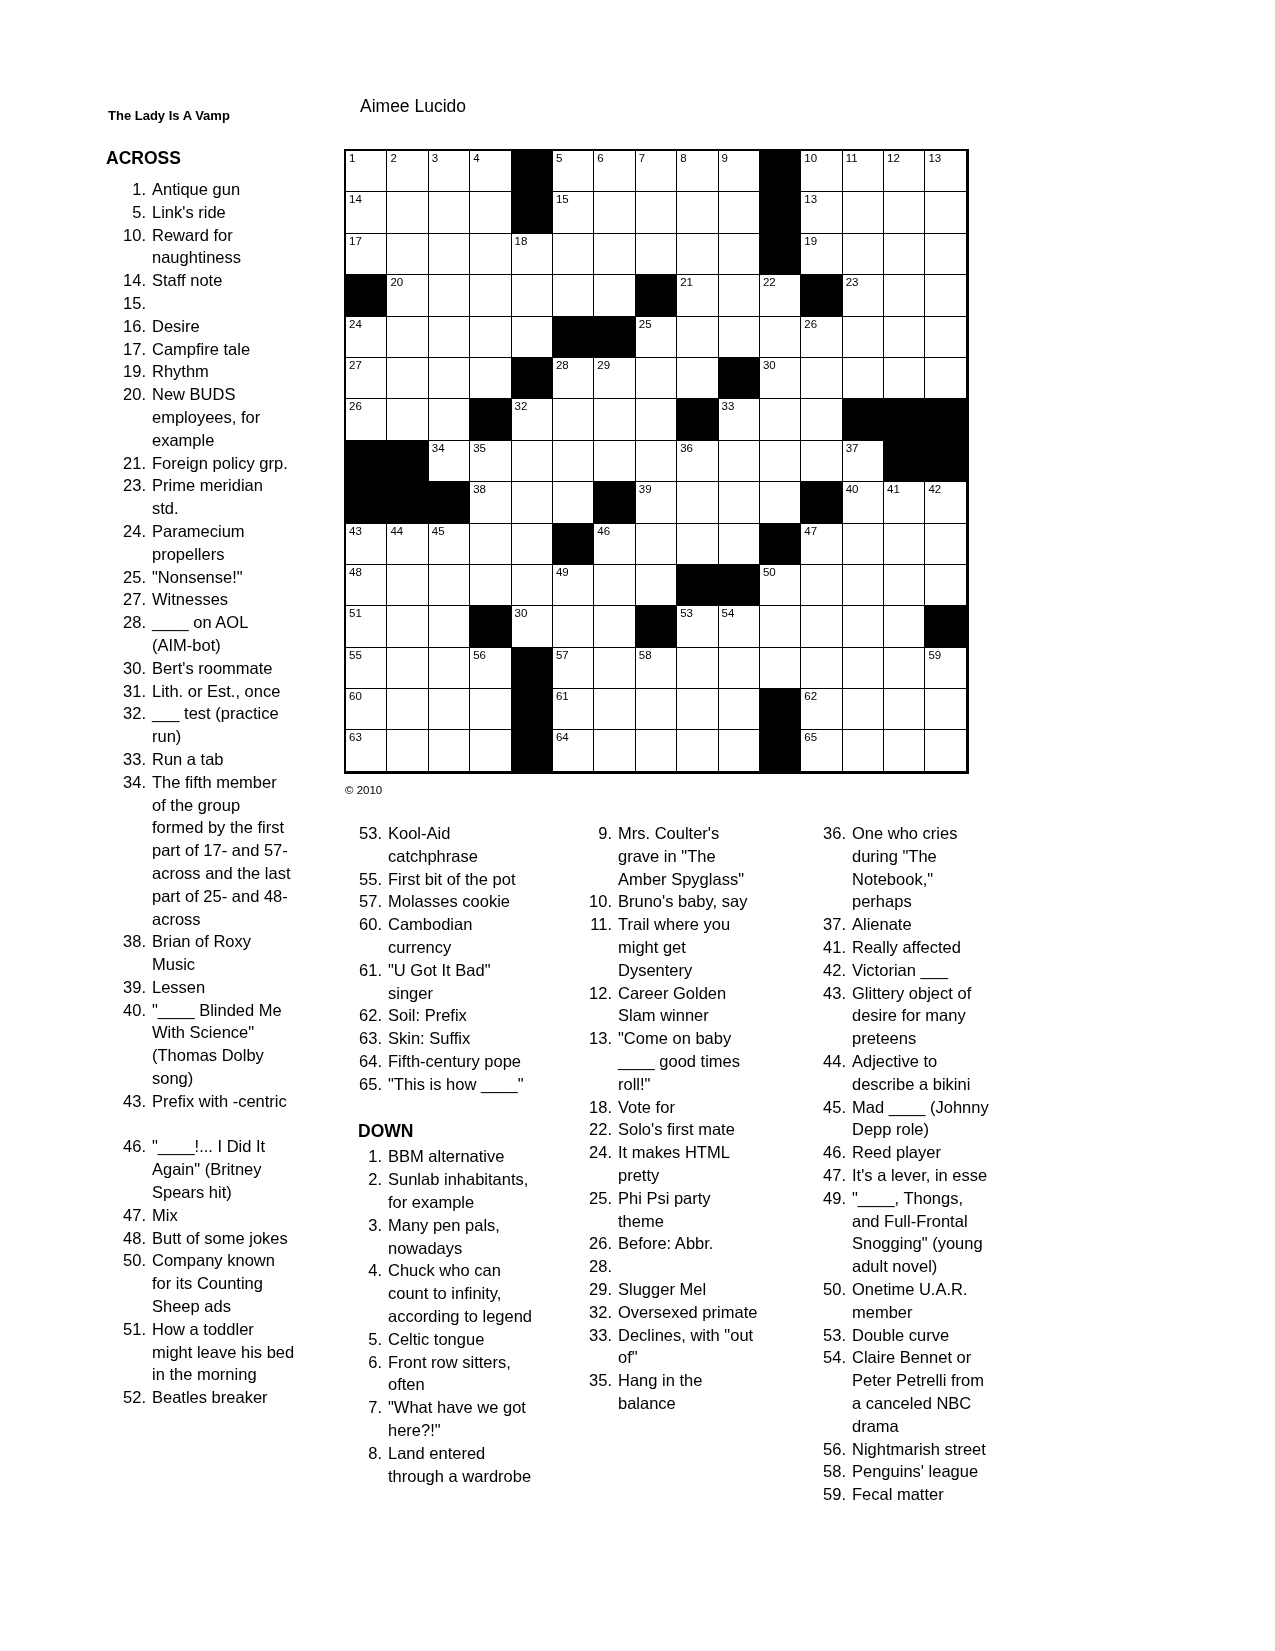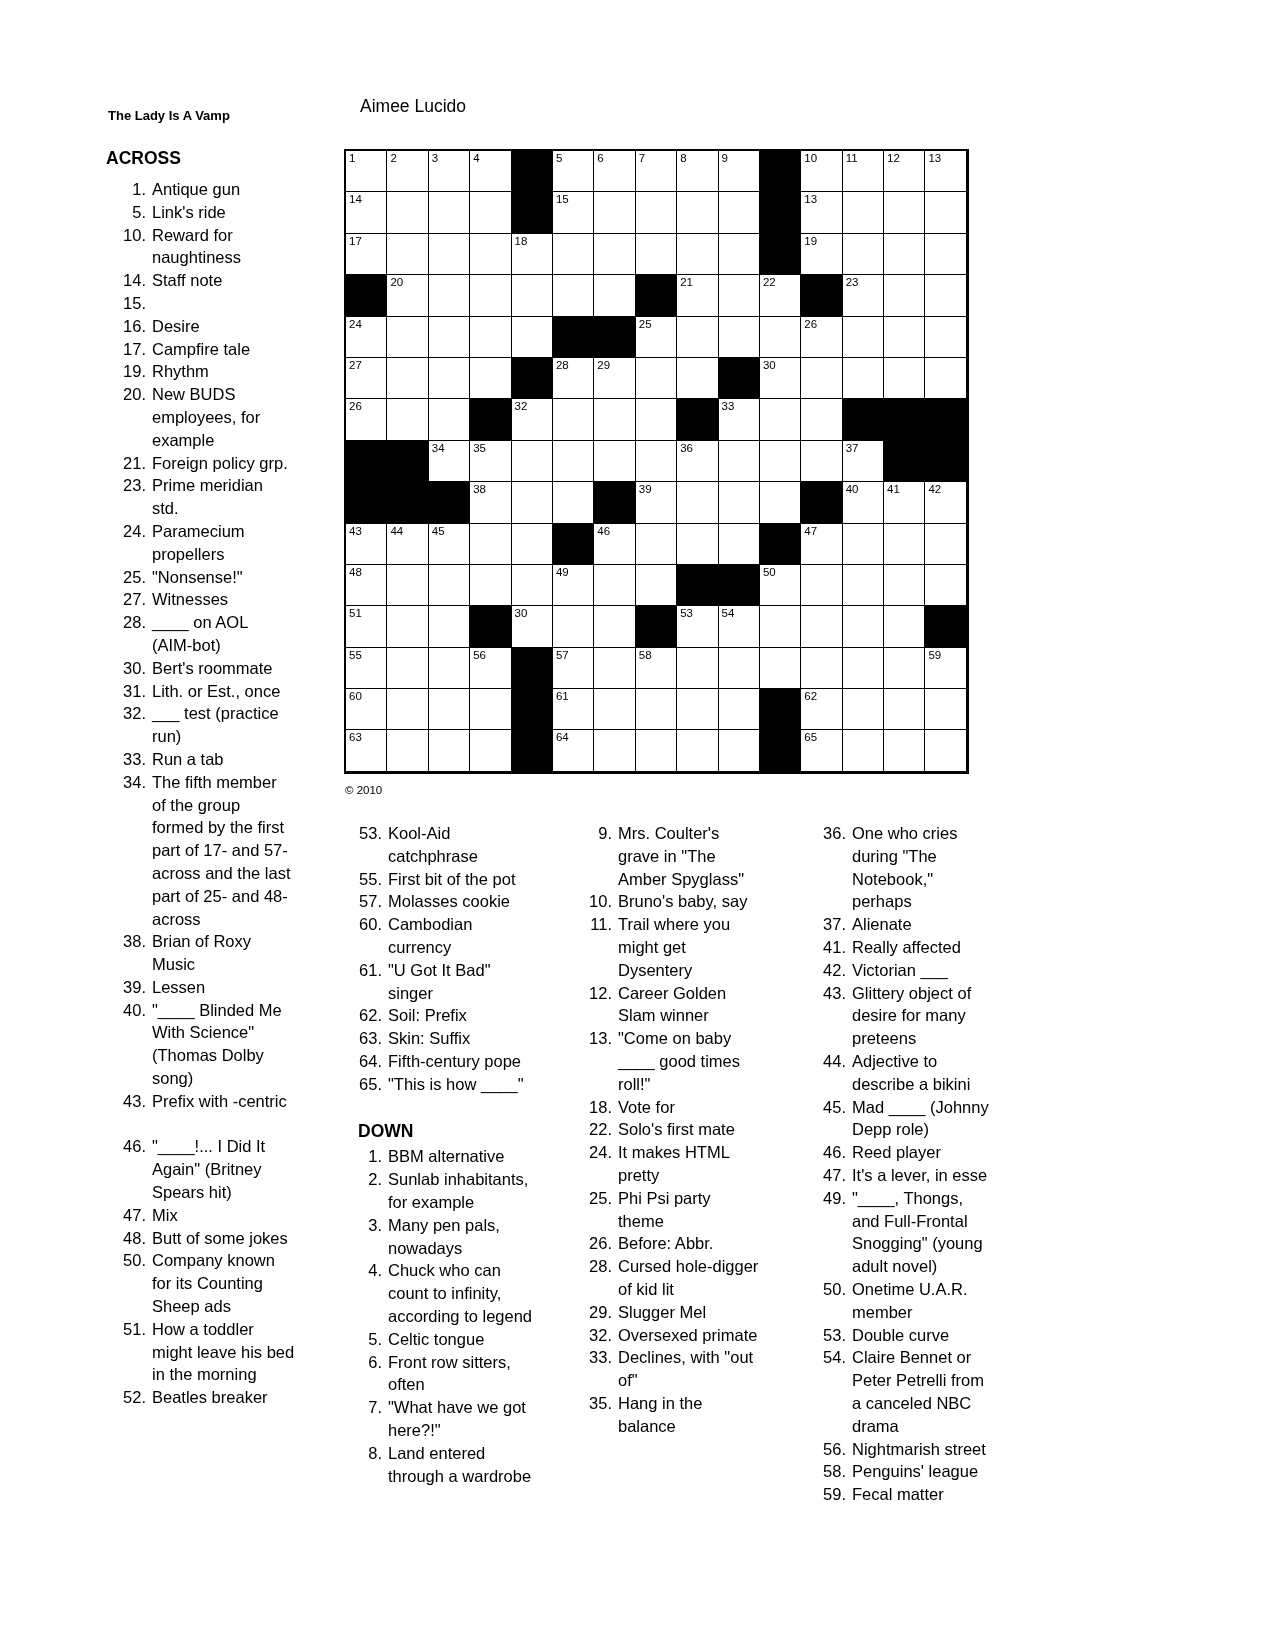"Cursed hole-digger" span.ctext { html: <span>Cursed hole-digger of kid lit</span> -> none }
